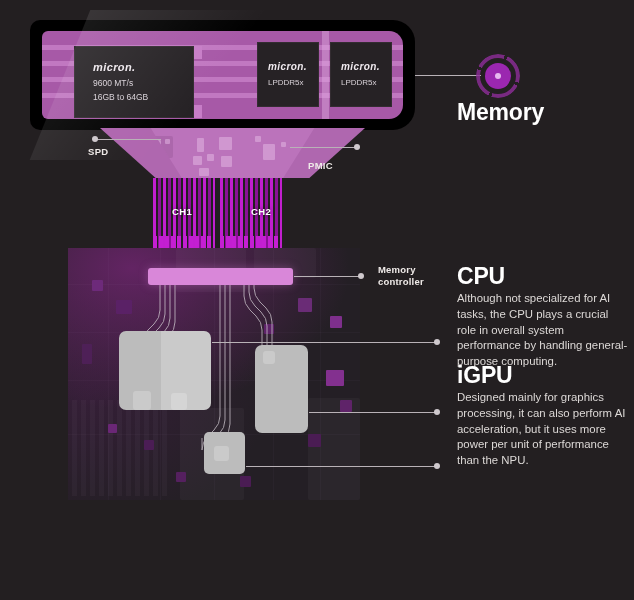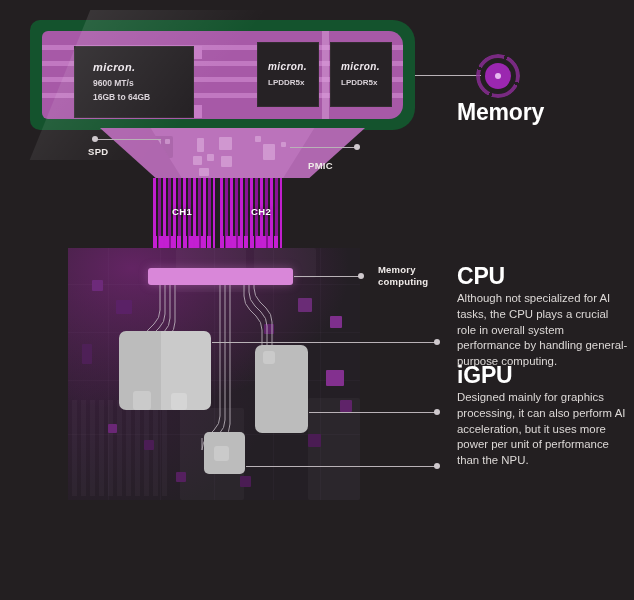"micron." .mem-module { background: #14532d -> #000000 }
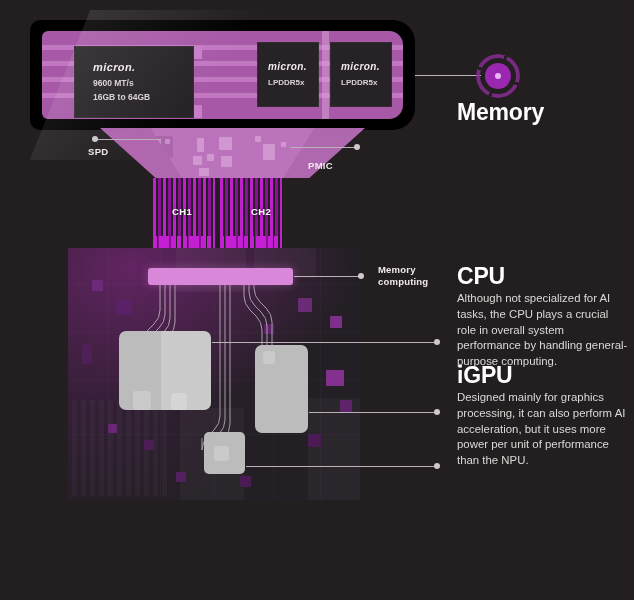"LPDDR5x" .chip .spec { font-weight: 700 -> 400 }
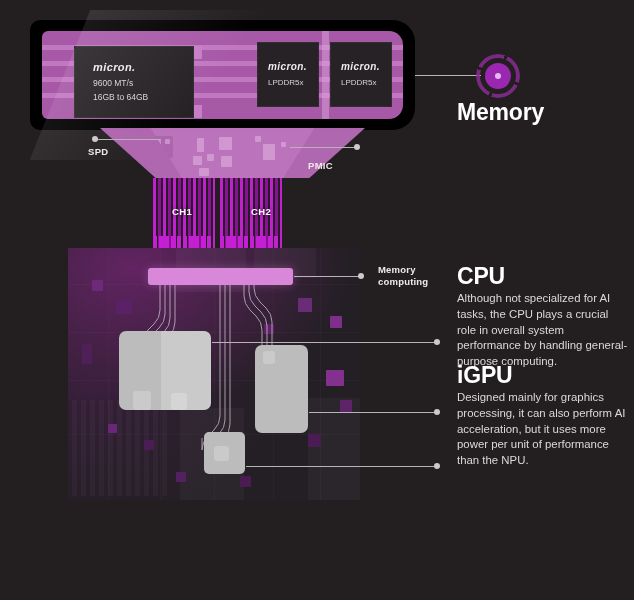"computing" span { text: computing -> controller }
